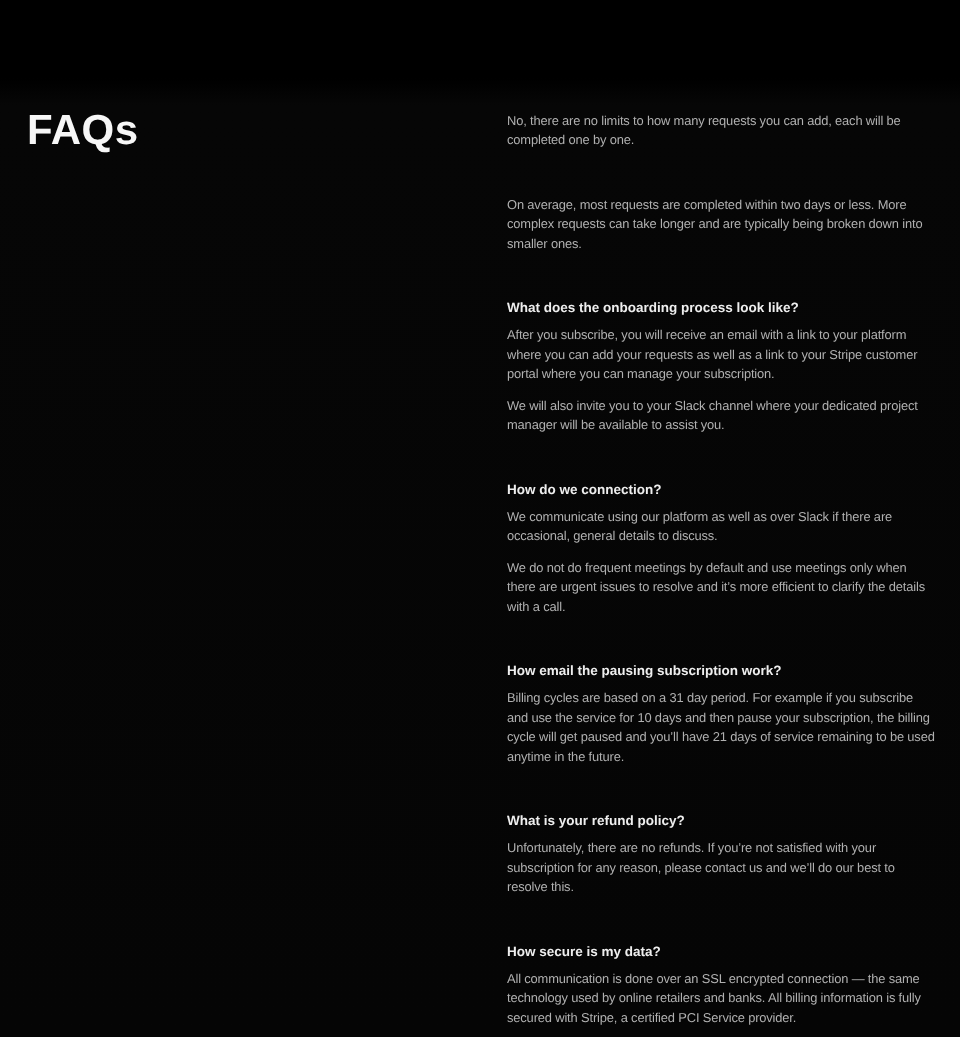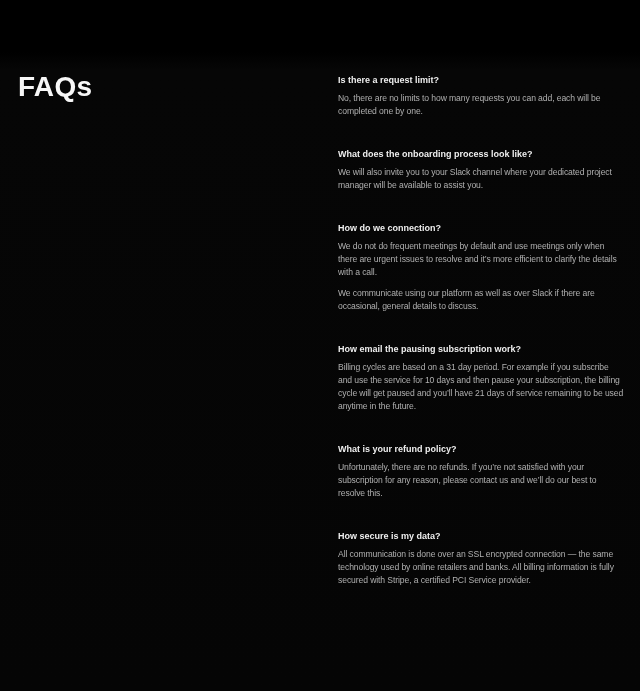"Is there a request limit?" h3.faq-question { html: <h3>Is there a request limit?</h3> -> none }
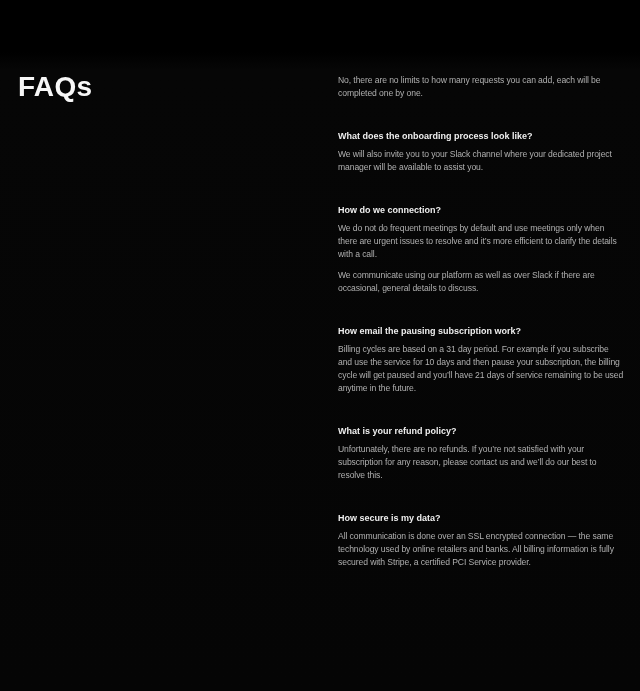"On average, most requests are" div.faq-answer { html: none -> <div> <p>On average, most requests are completed within two days or less. More complex requests can take longer and are typically being broken down into smaller ones.</p> </div> }
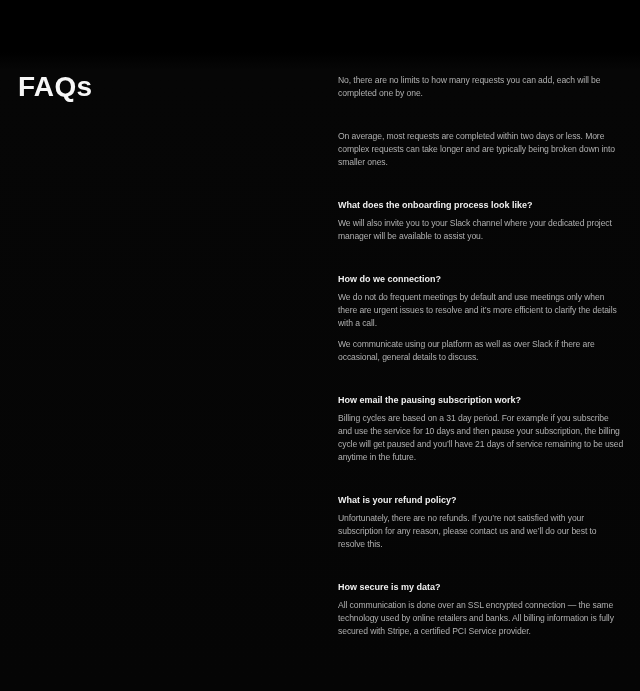"After you subscribe, you will" p { html: none -> <p>After you subscribe, you will receive an email with a link to your platform where you can add your requests as well as a link to your Stripe customer portal where you can manage your subscription.</p> }
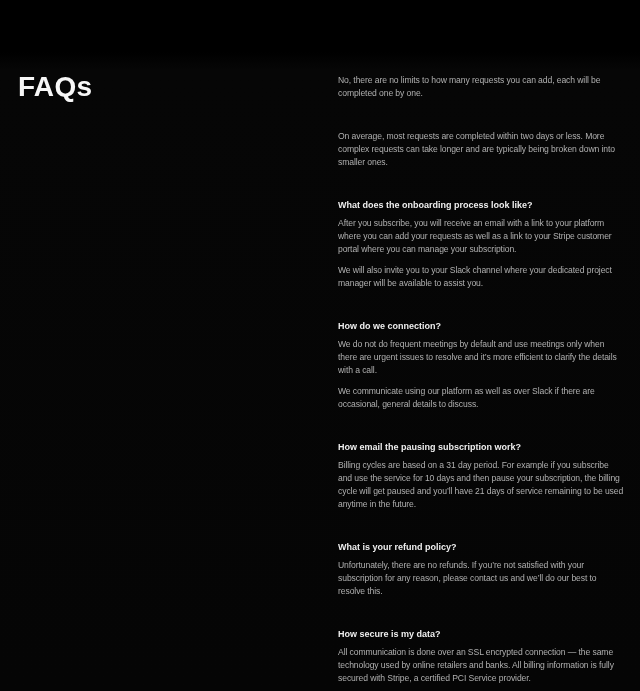"We do not do frequent" p { order: before "We communicate using our platform" -> after "We communicate using our platform" }
